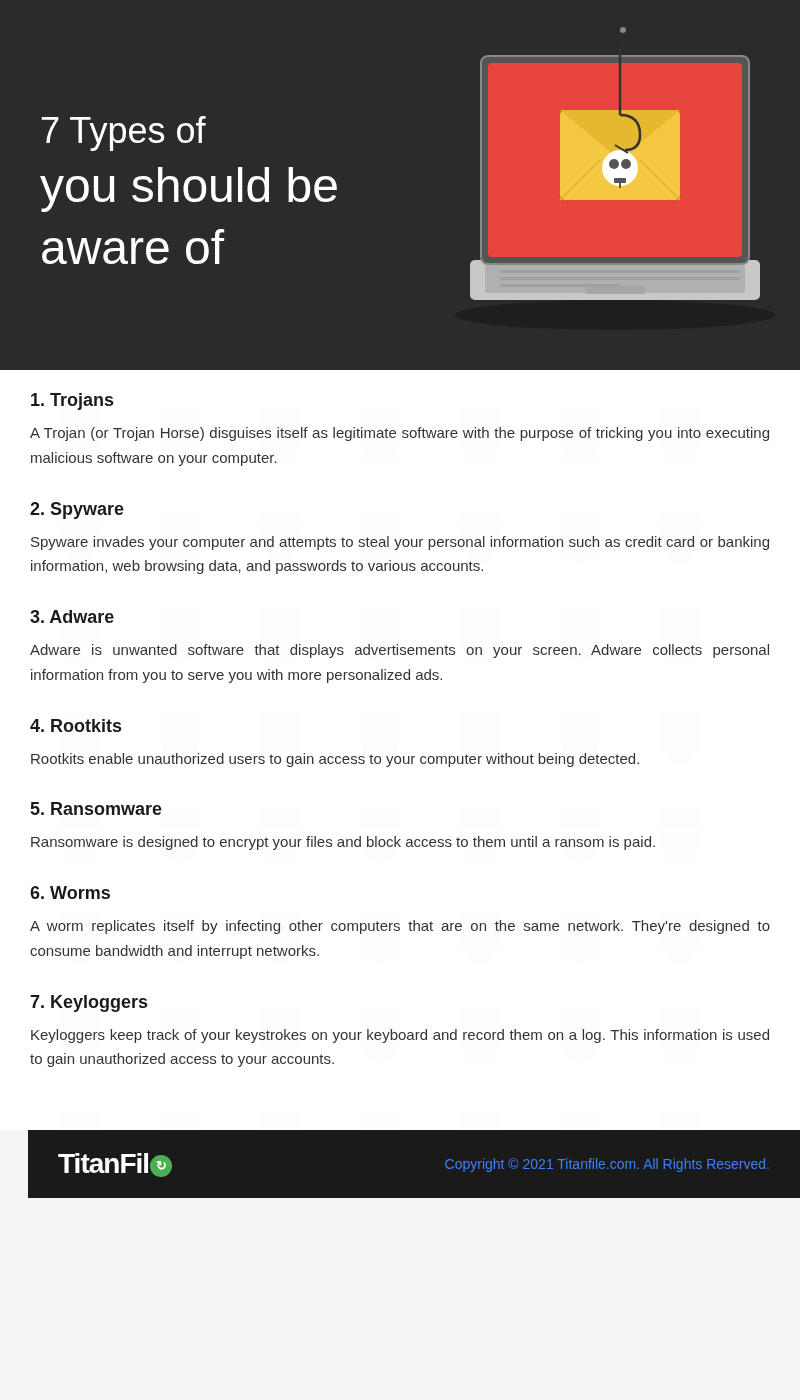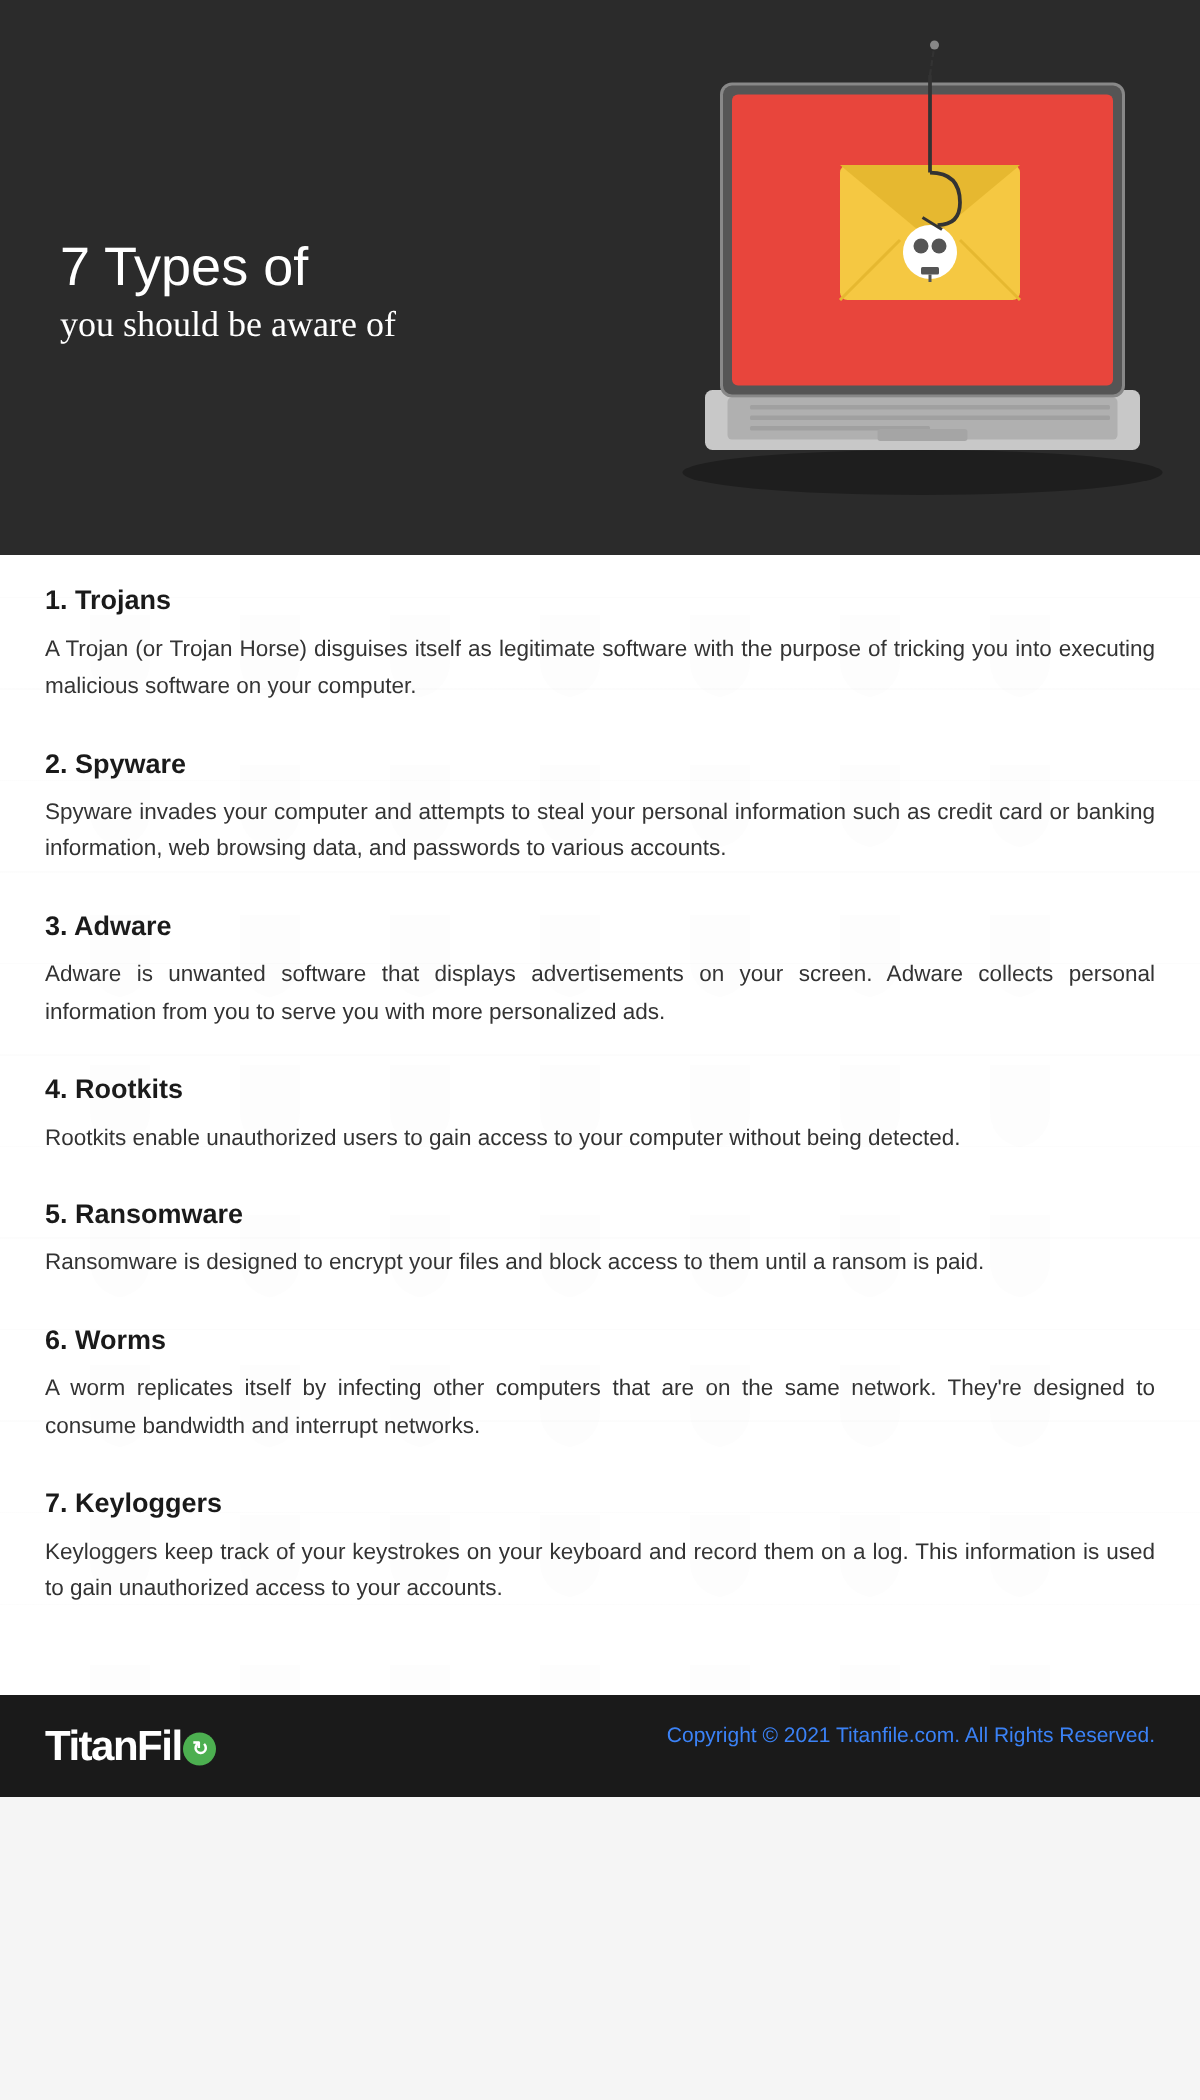"you should be aware of" .header-title-block .title-line3 { font-family: Liberation Serif, serif -> Liberation Sans, sans-serif; font-size: 24px -> 48px }
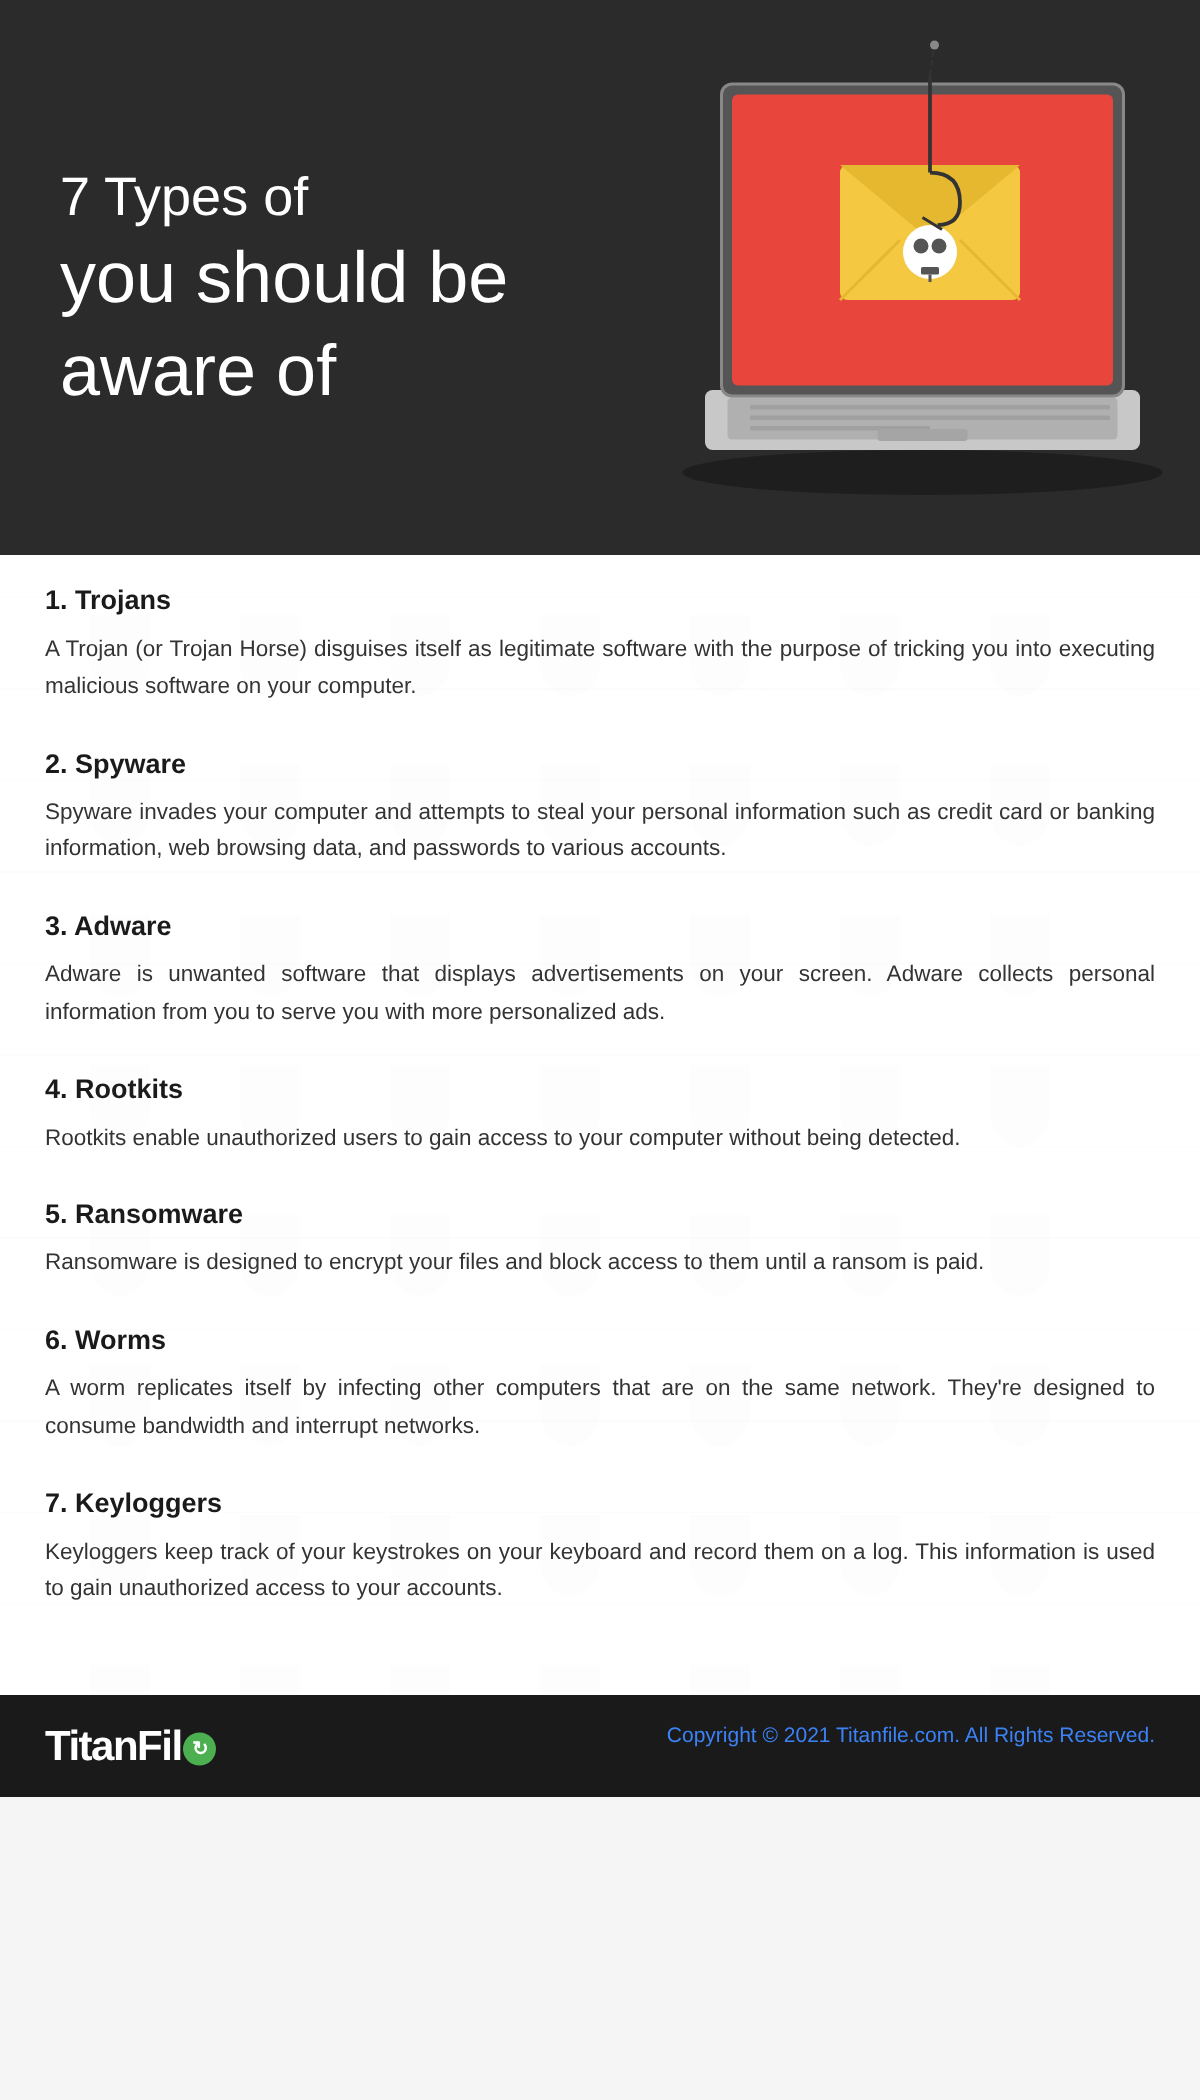"TitanFil ↻" .footer { align-items: none -> center; margin-left: none -> 28px }
